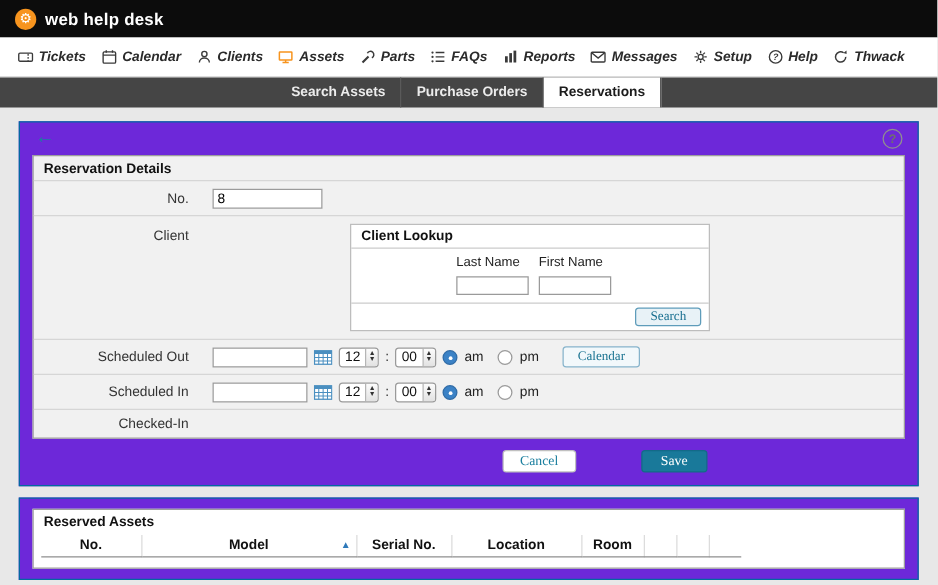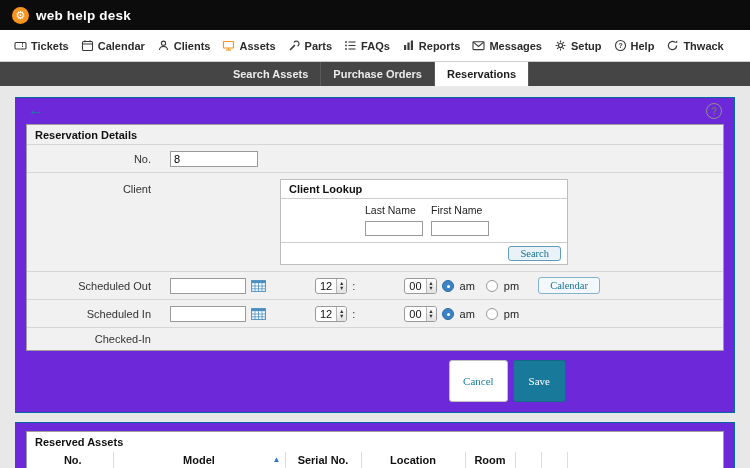"Tickets" .navbar { font-style: none -> italic }
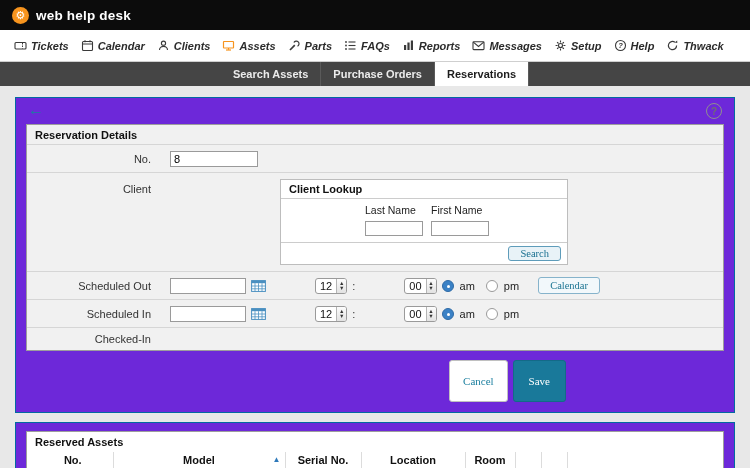"12" .spin { margin-left: 44px -> none }
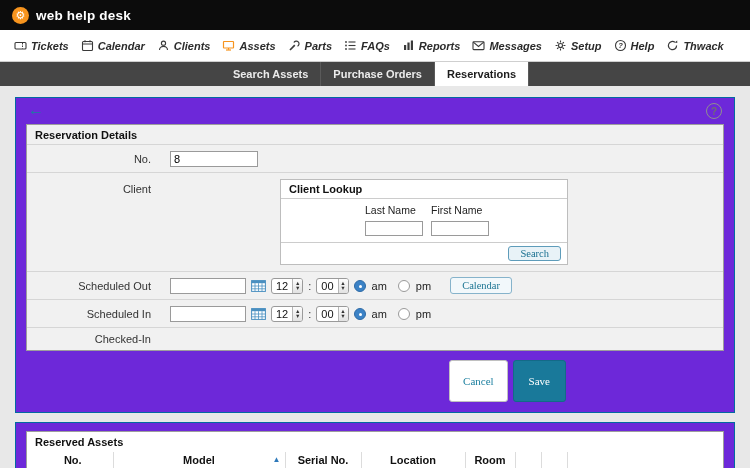"Save" .btn-save { margin-left: none -> 47px; padding: 14px 15px -> 2px 15px }
